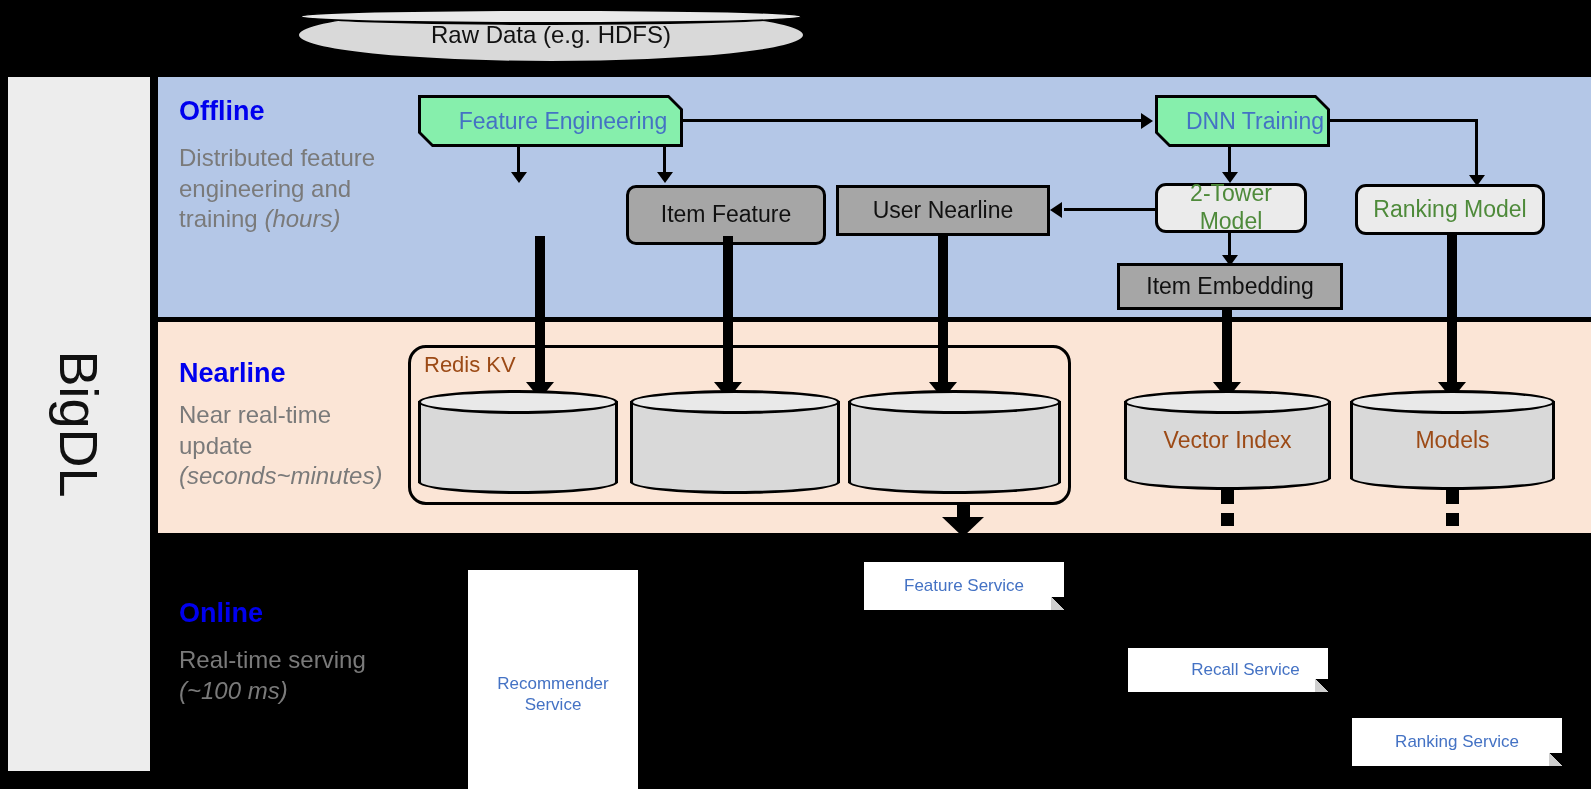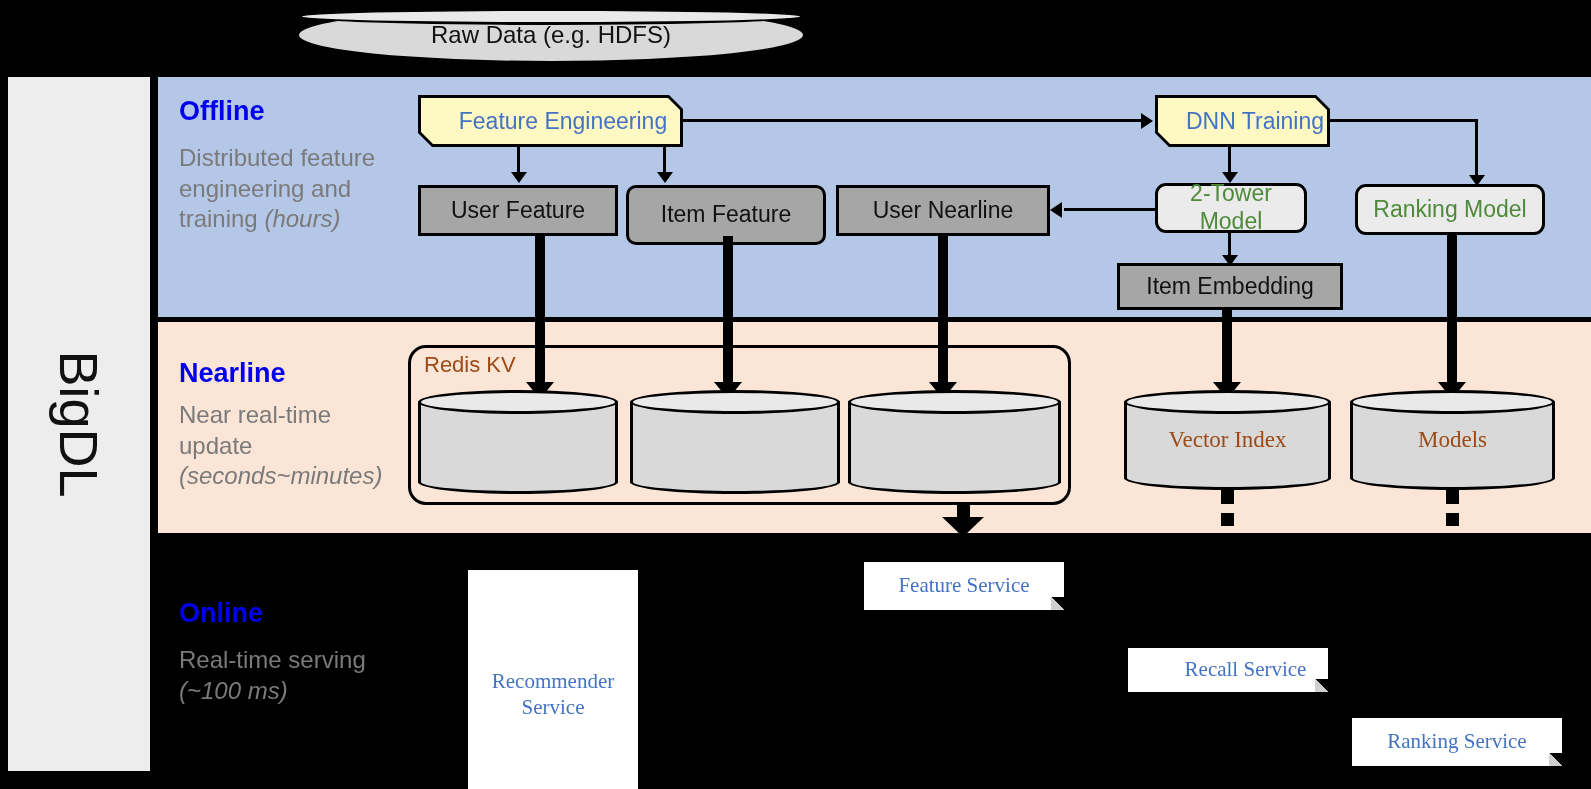"Feature Engineering" .notched-inner { background: #fef9c3 -> #86efac }
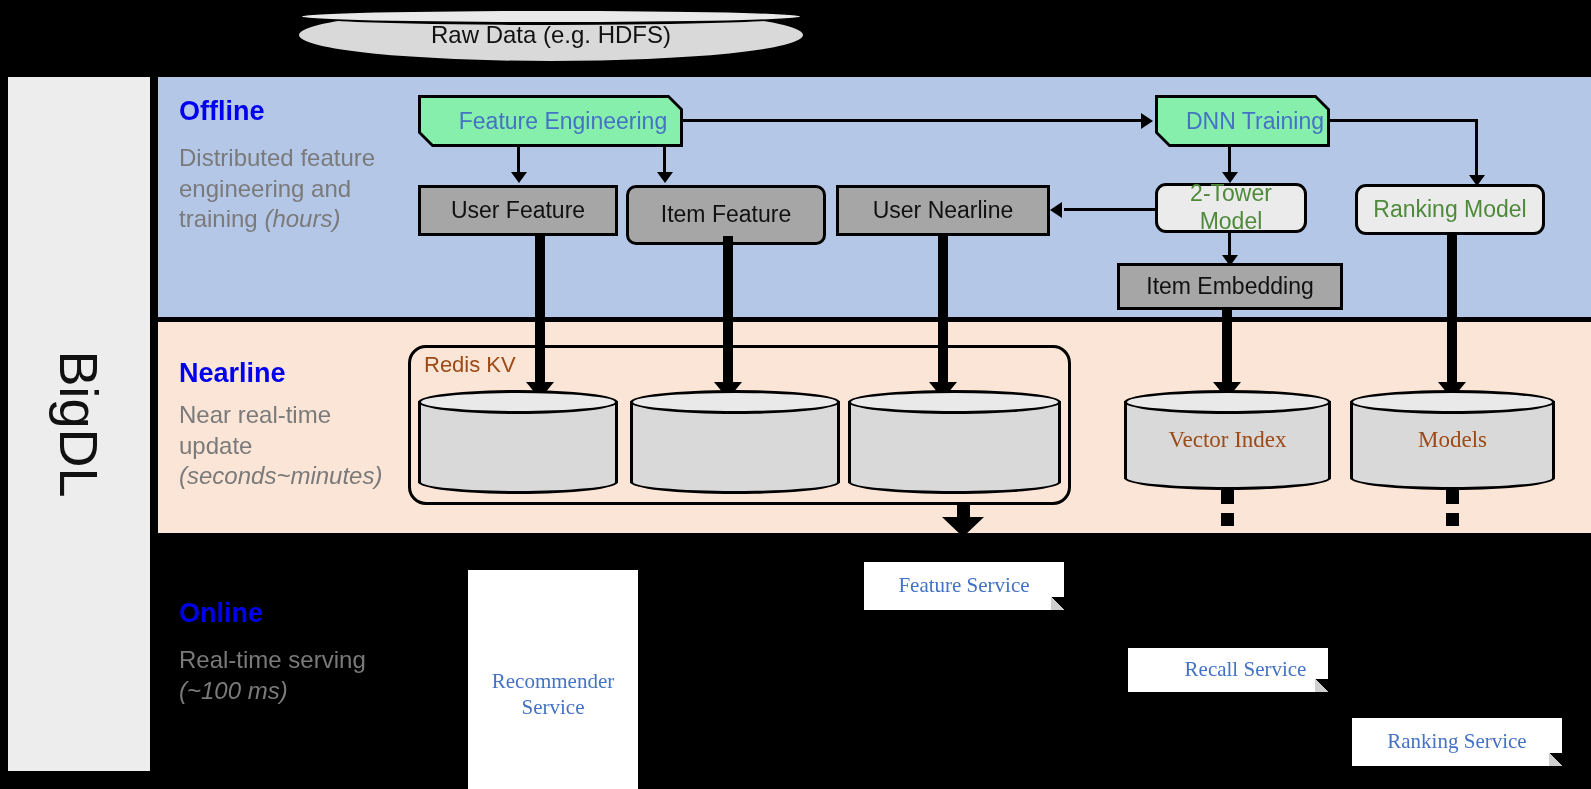"User Feature" div.node { html: <div> <span>User Feature</span> </div> -> none }
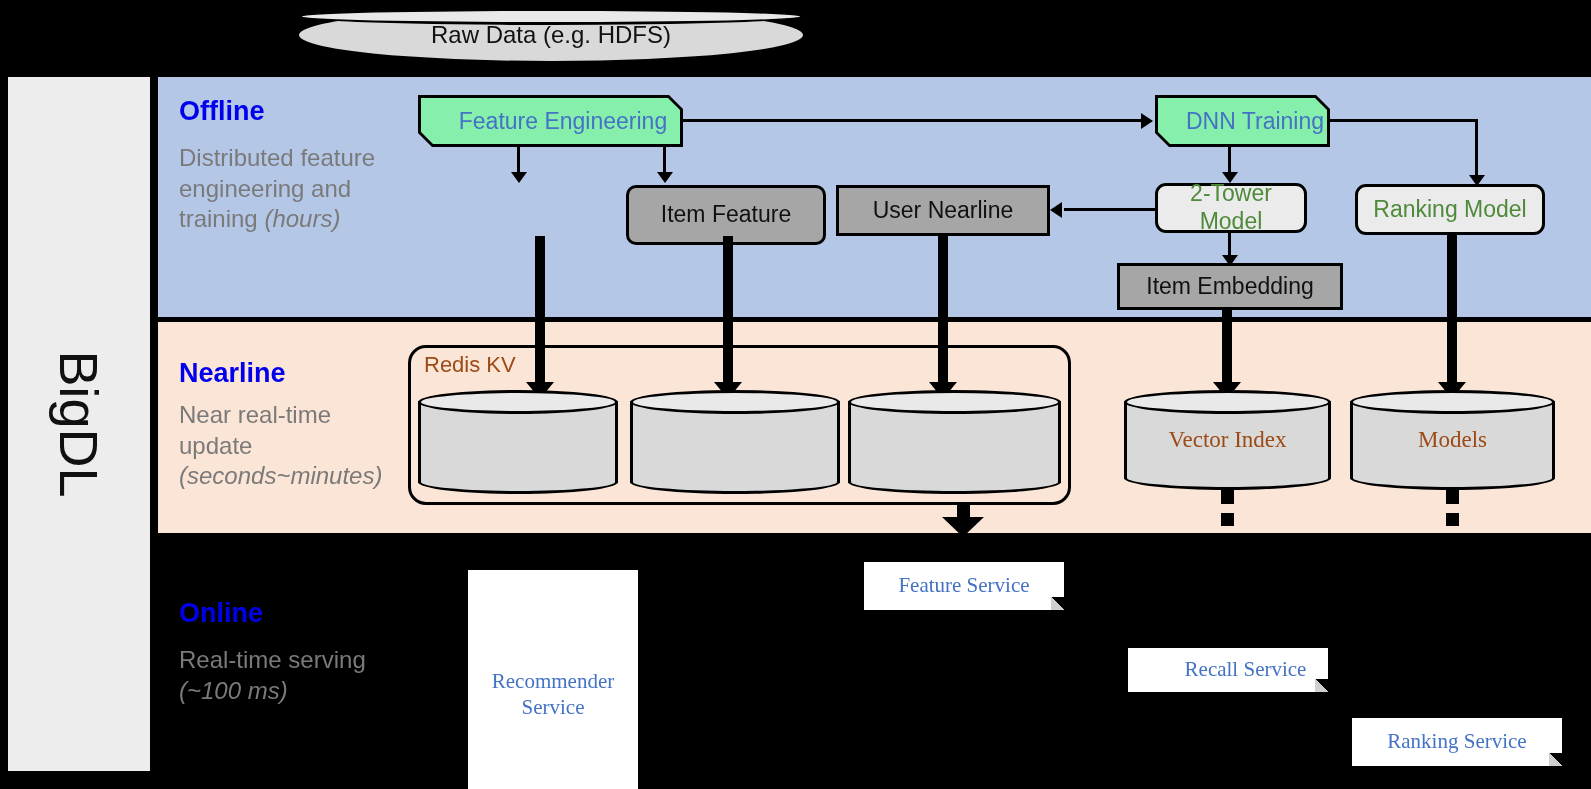"Vector Index" .cyl { font-family: Liberation Serif, serif -> none }
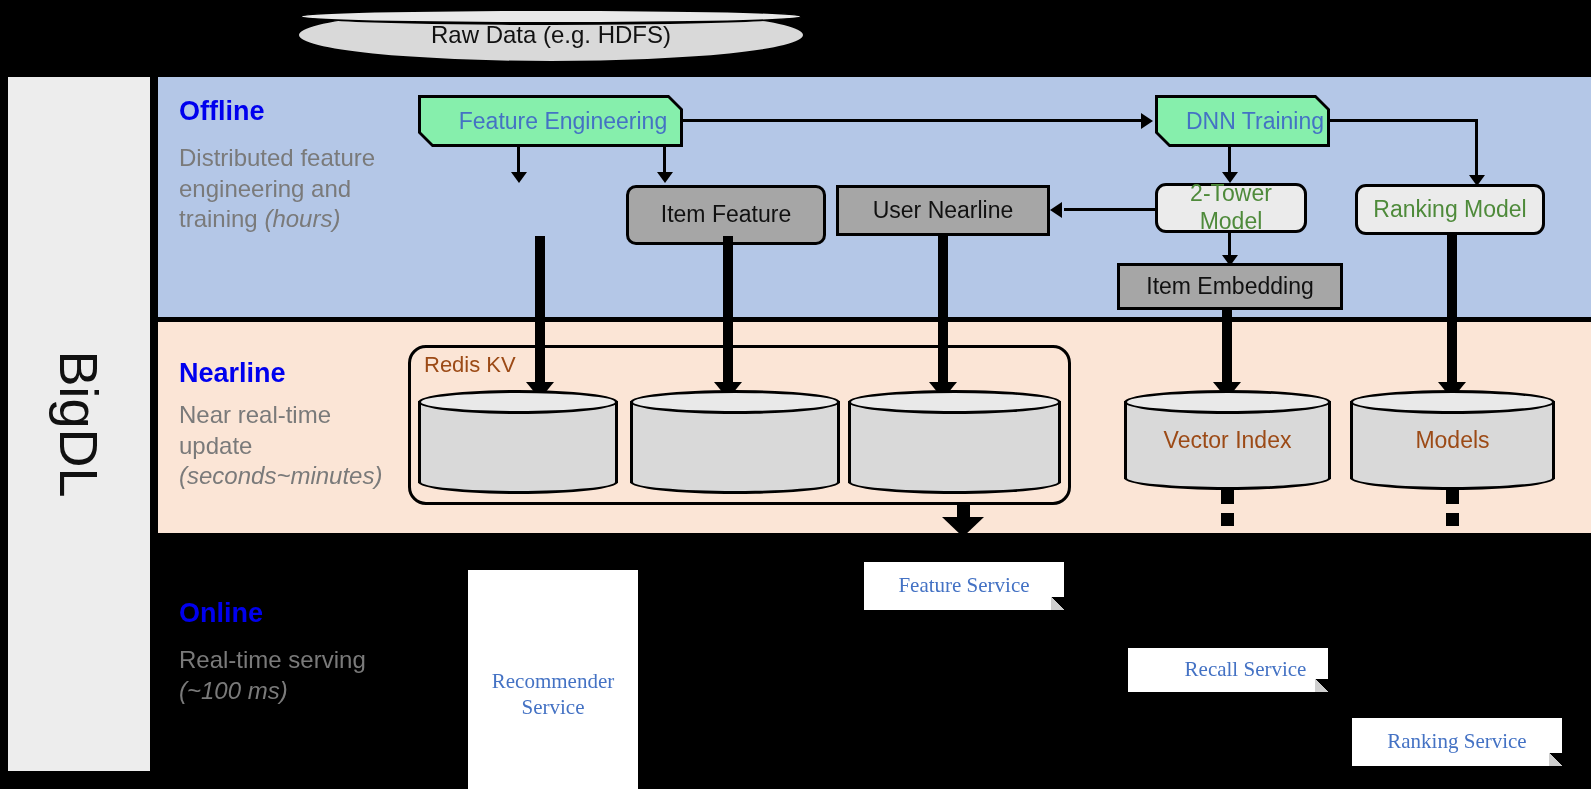"Feature Service" .doc { font-family: Liberation Serif, serif -> none; font-size: 21px -> 17px }
